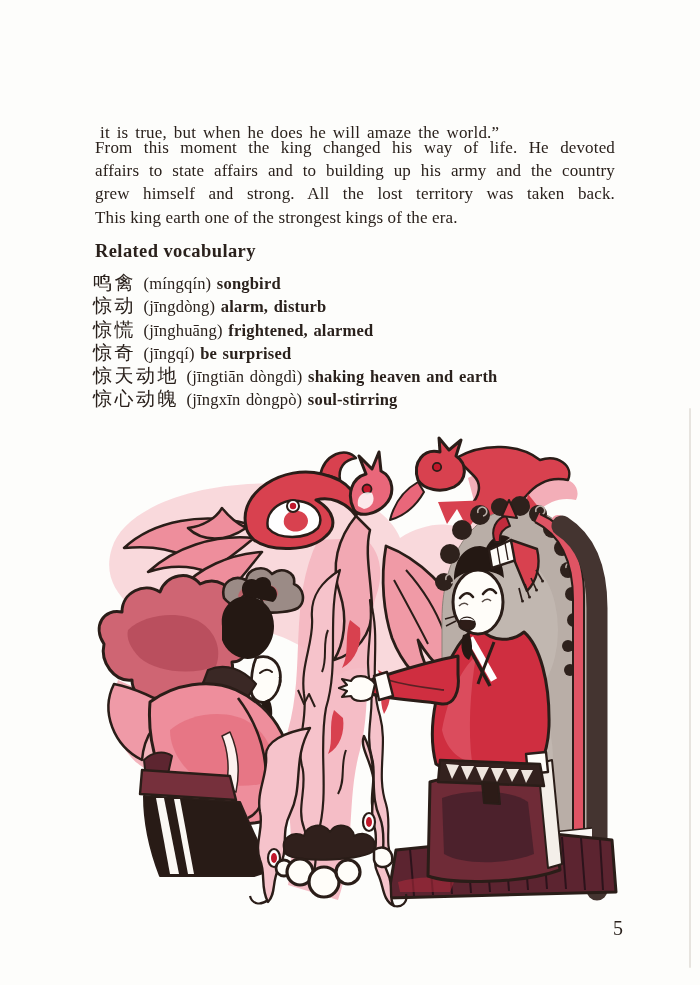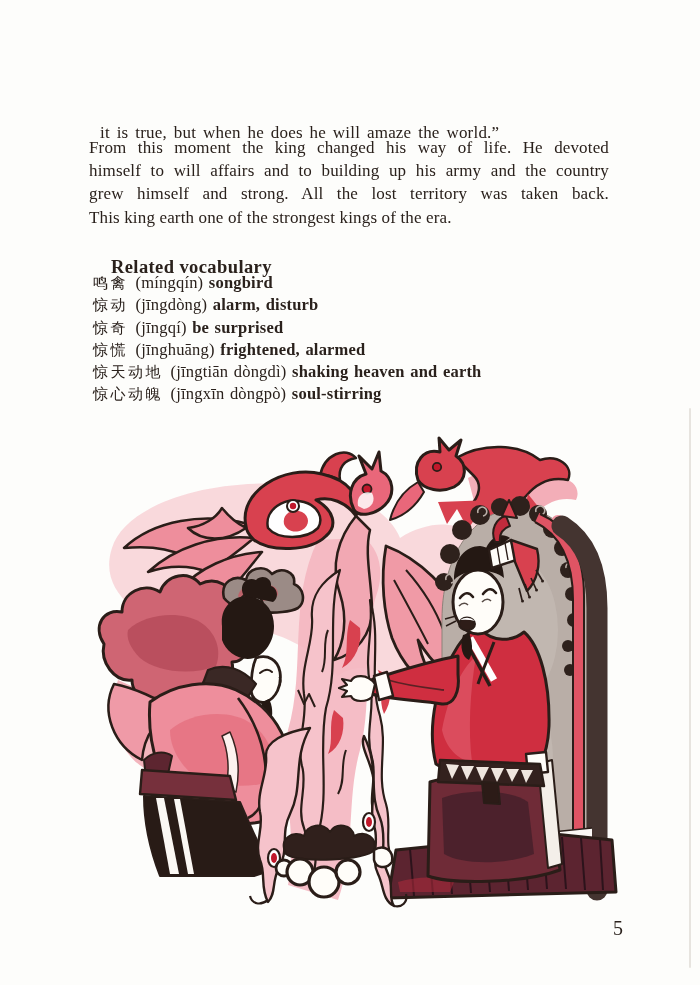"From this moment the king" .body-para { left: 89px -> 95px }
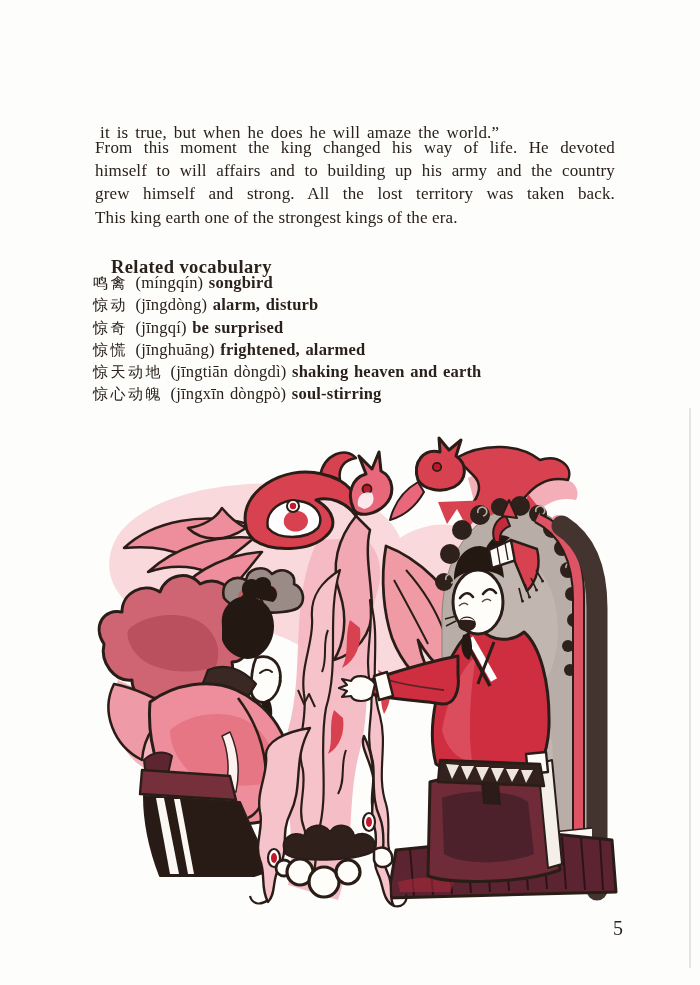"himself to will affairs and" div.jline { text: himself to will -> affairs to state }
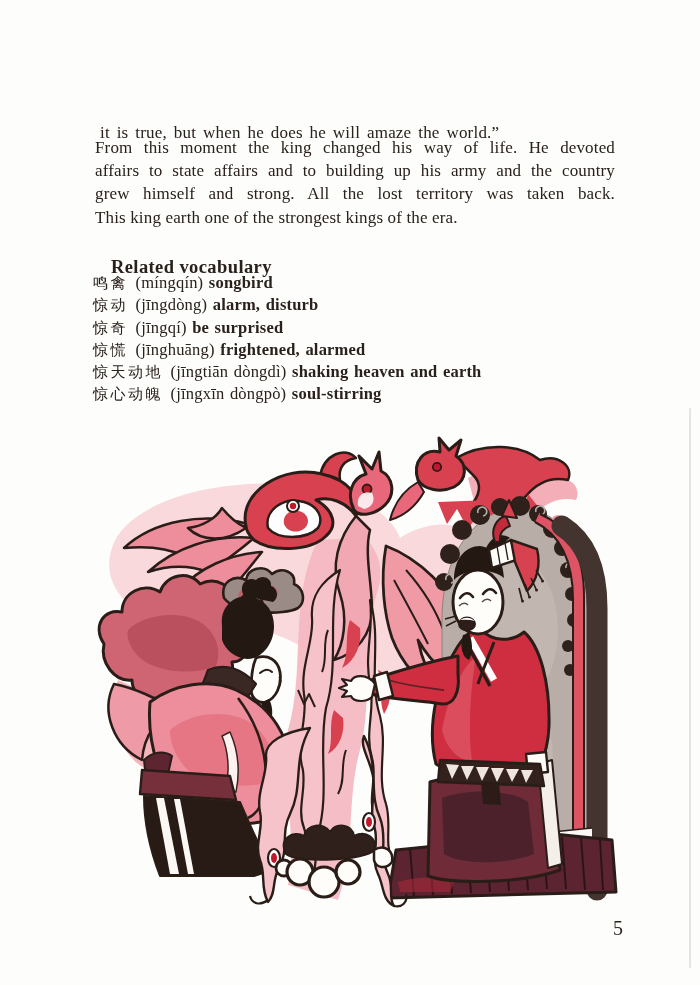"Related vocabulary" .section-heading { margin: 16px -> 0 }
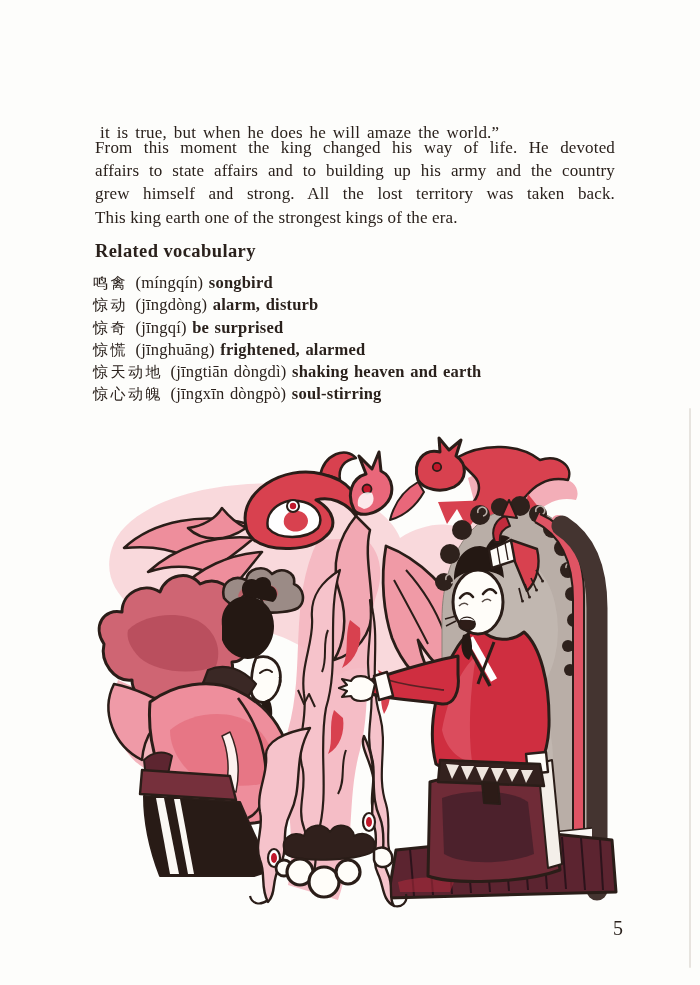"鸣禽" .vocab-list .hanzi { font-size: 15px -> 19px }
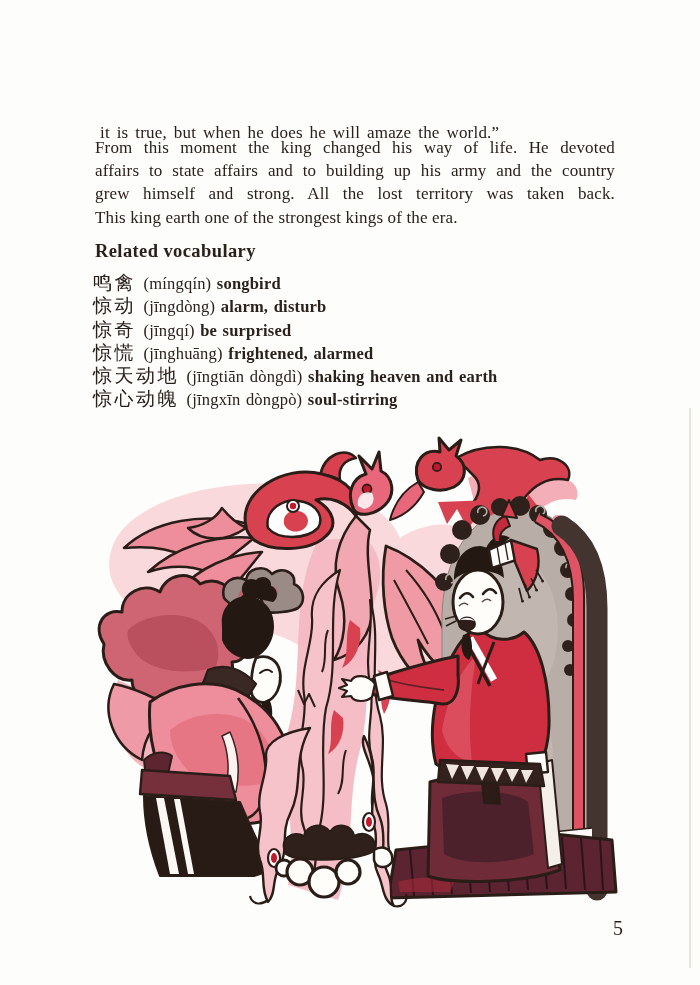"惊奇 (jīngqí) be surprised" li { order: before "惊慌 (jīnghuāng) frightened, alarmed" -> after "惊慌 (jīnghuāng) frightened, alarmed" }
